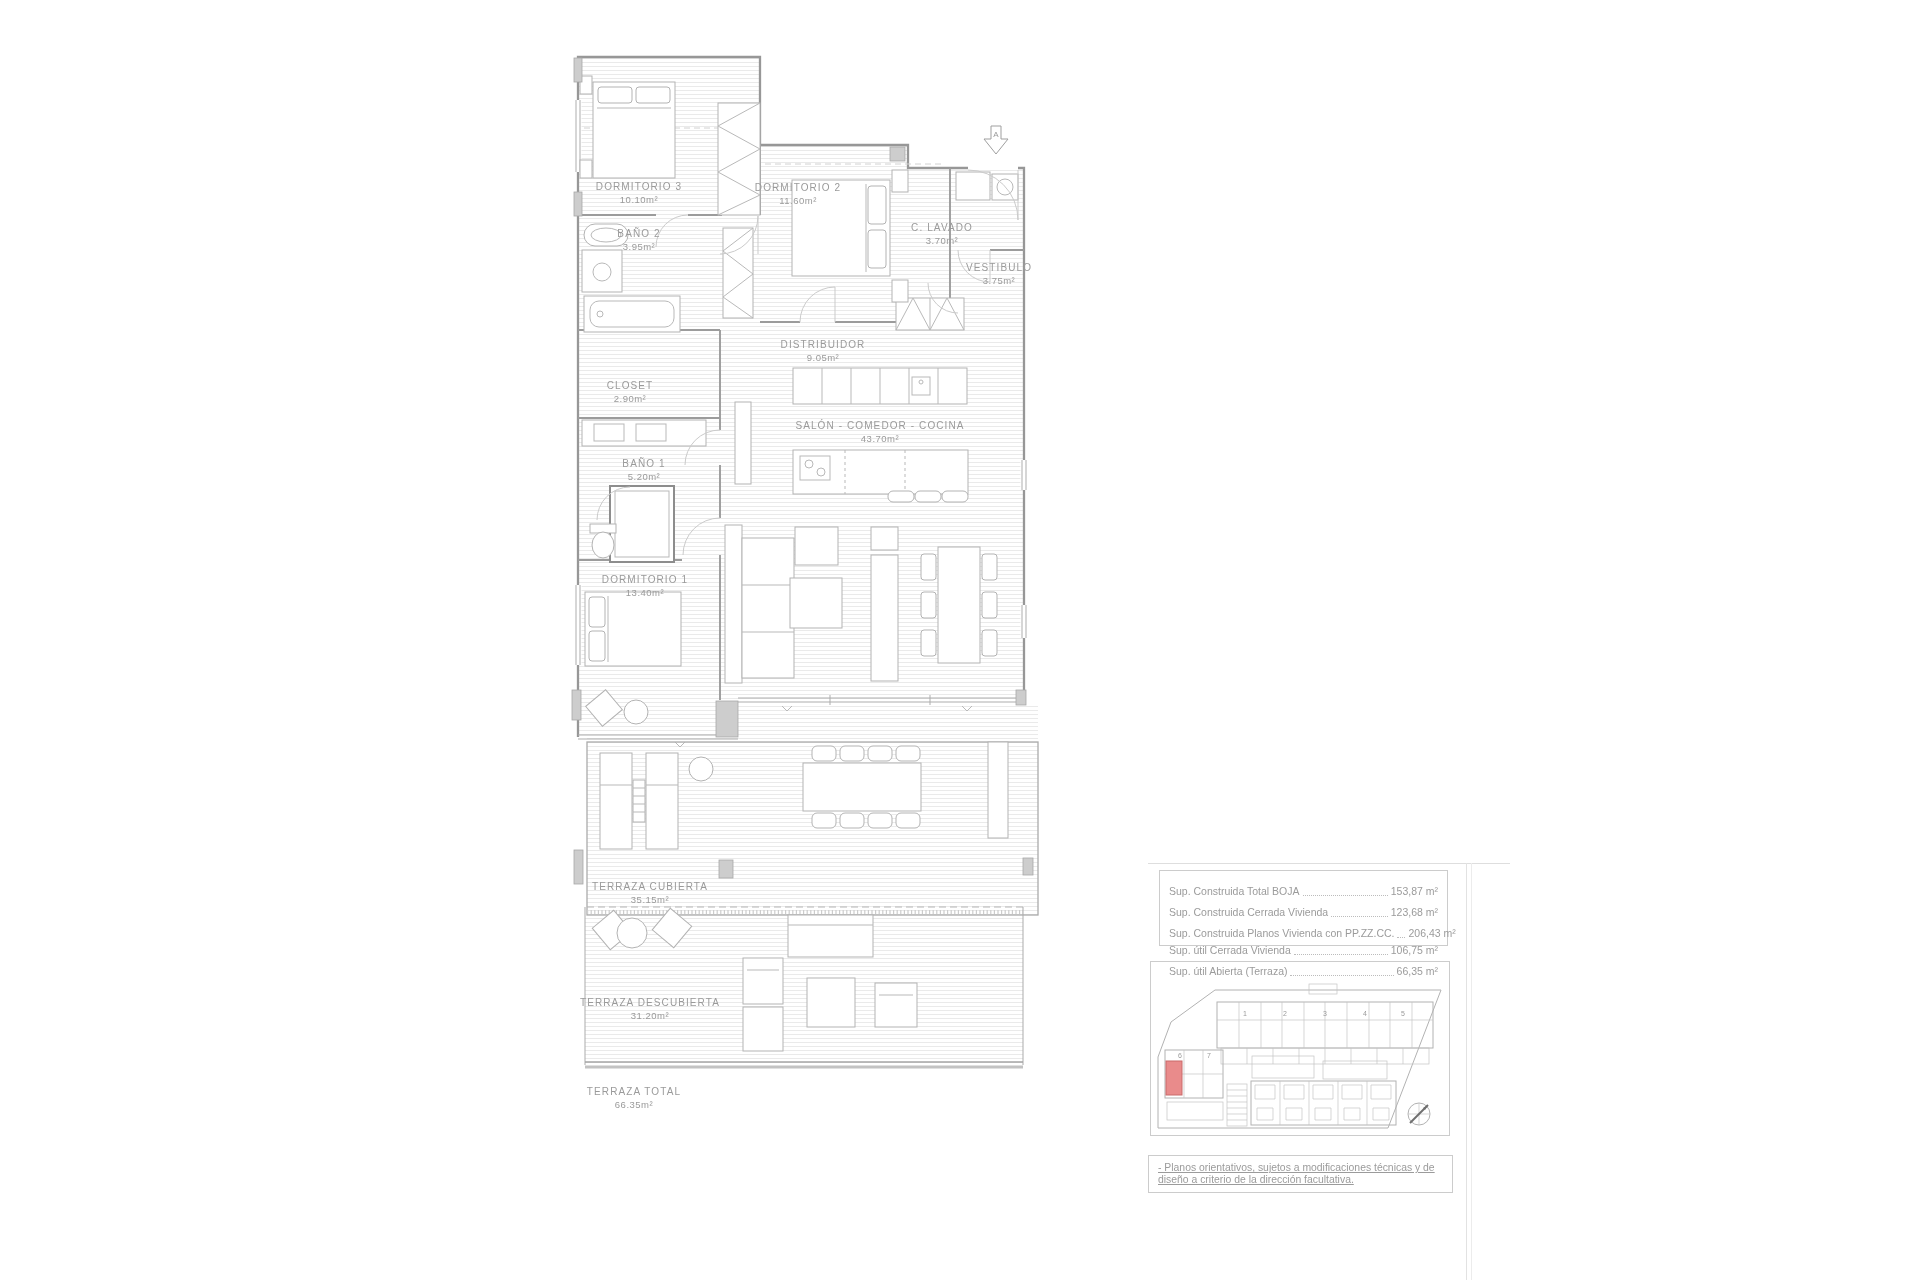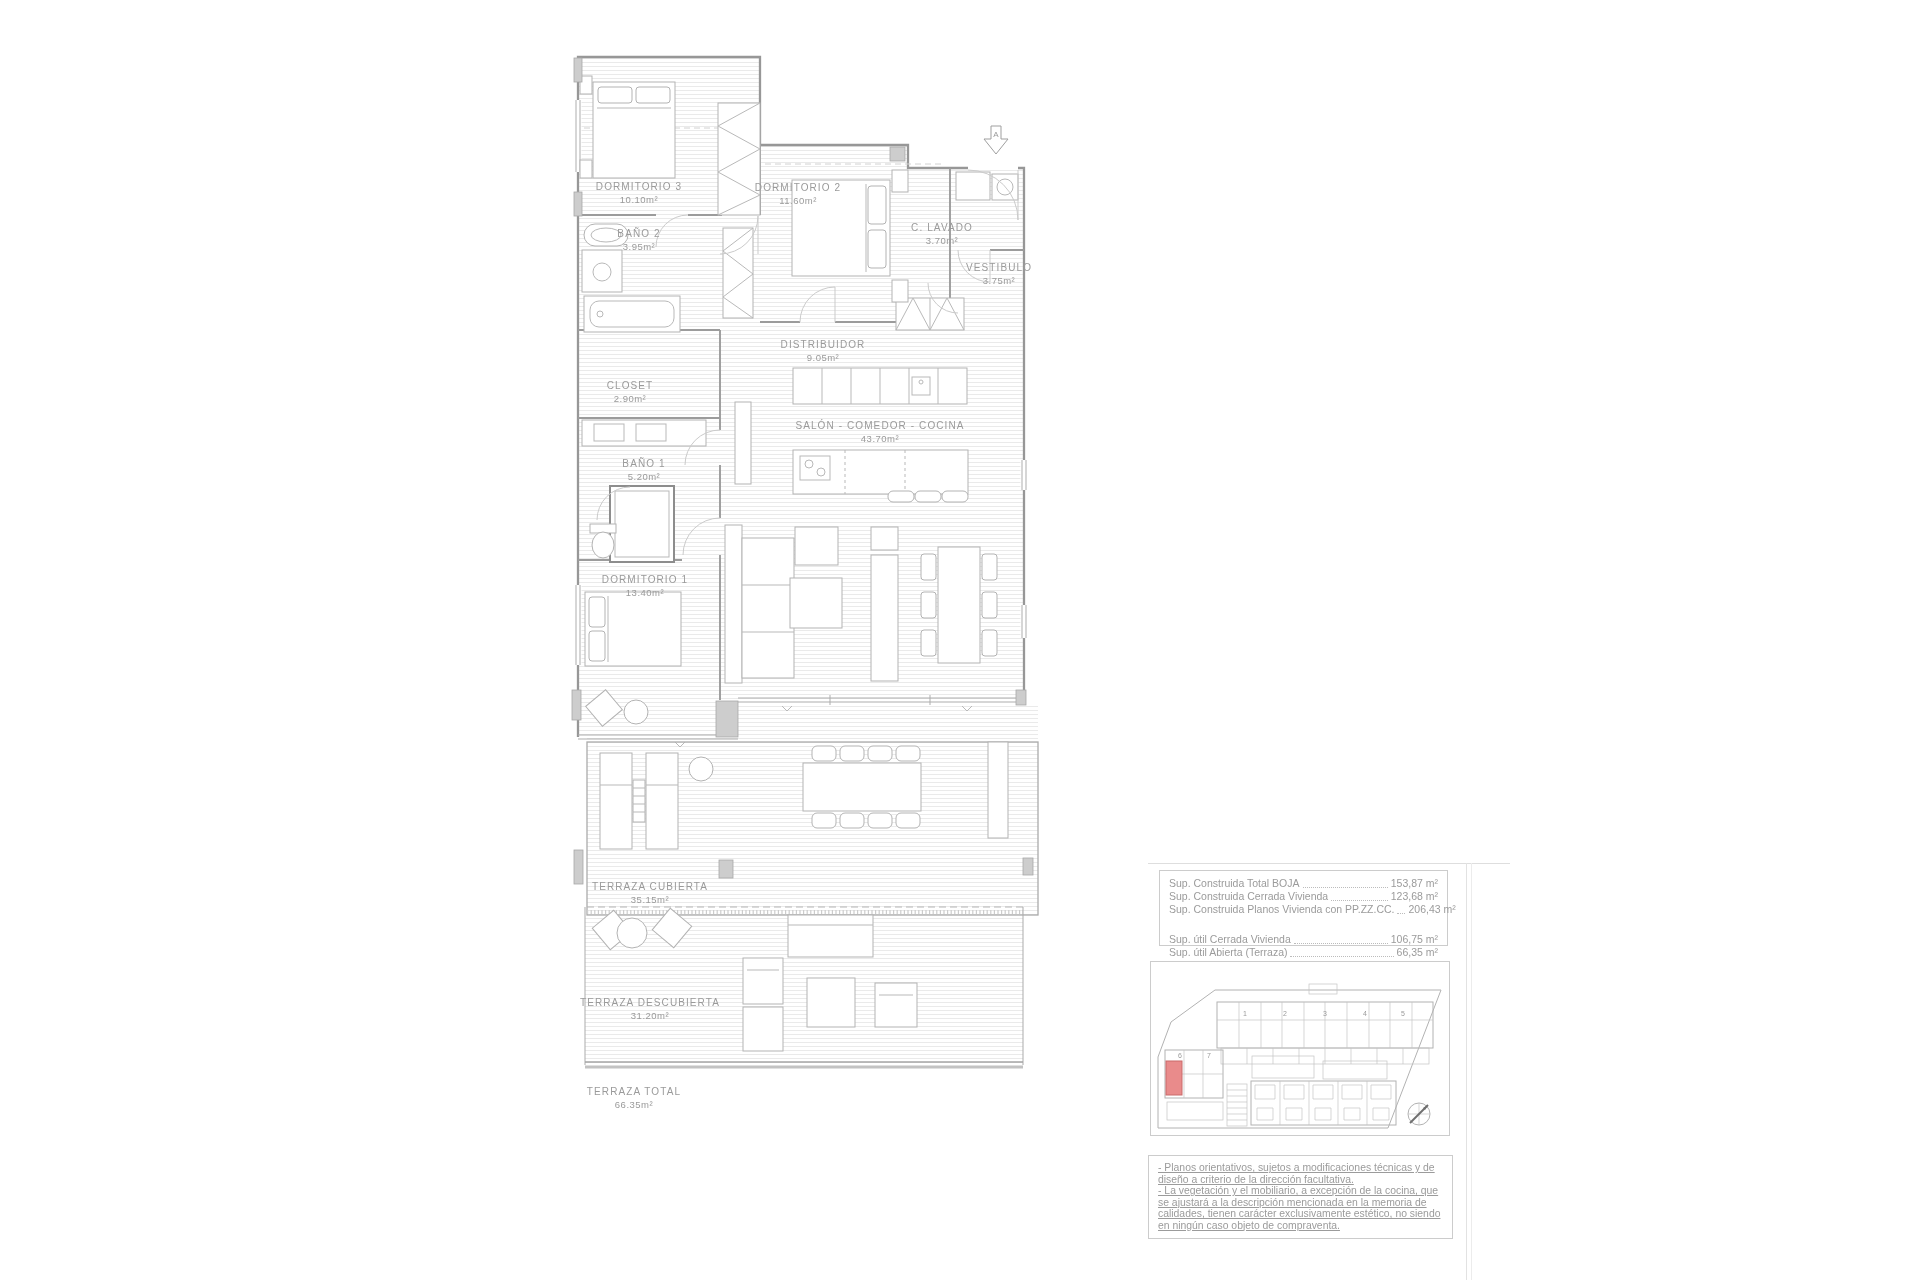"Sup. Construida Total BOJA" #areas .row { margin-top: none -> 8px }
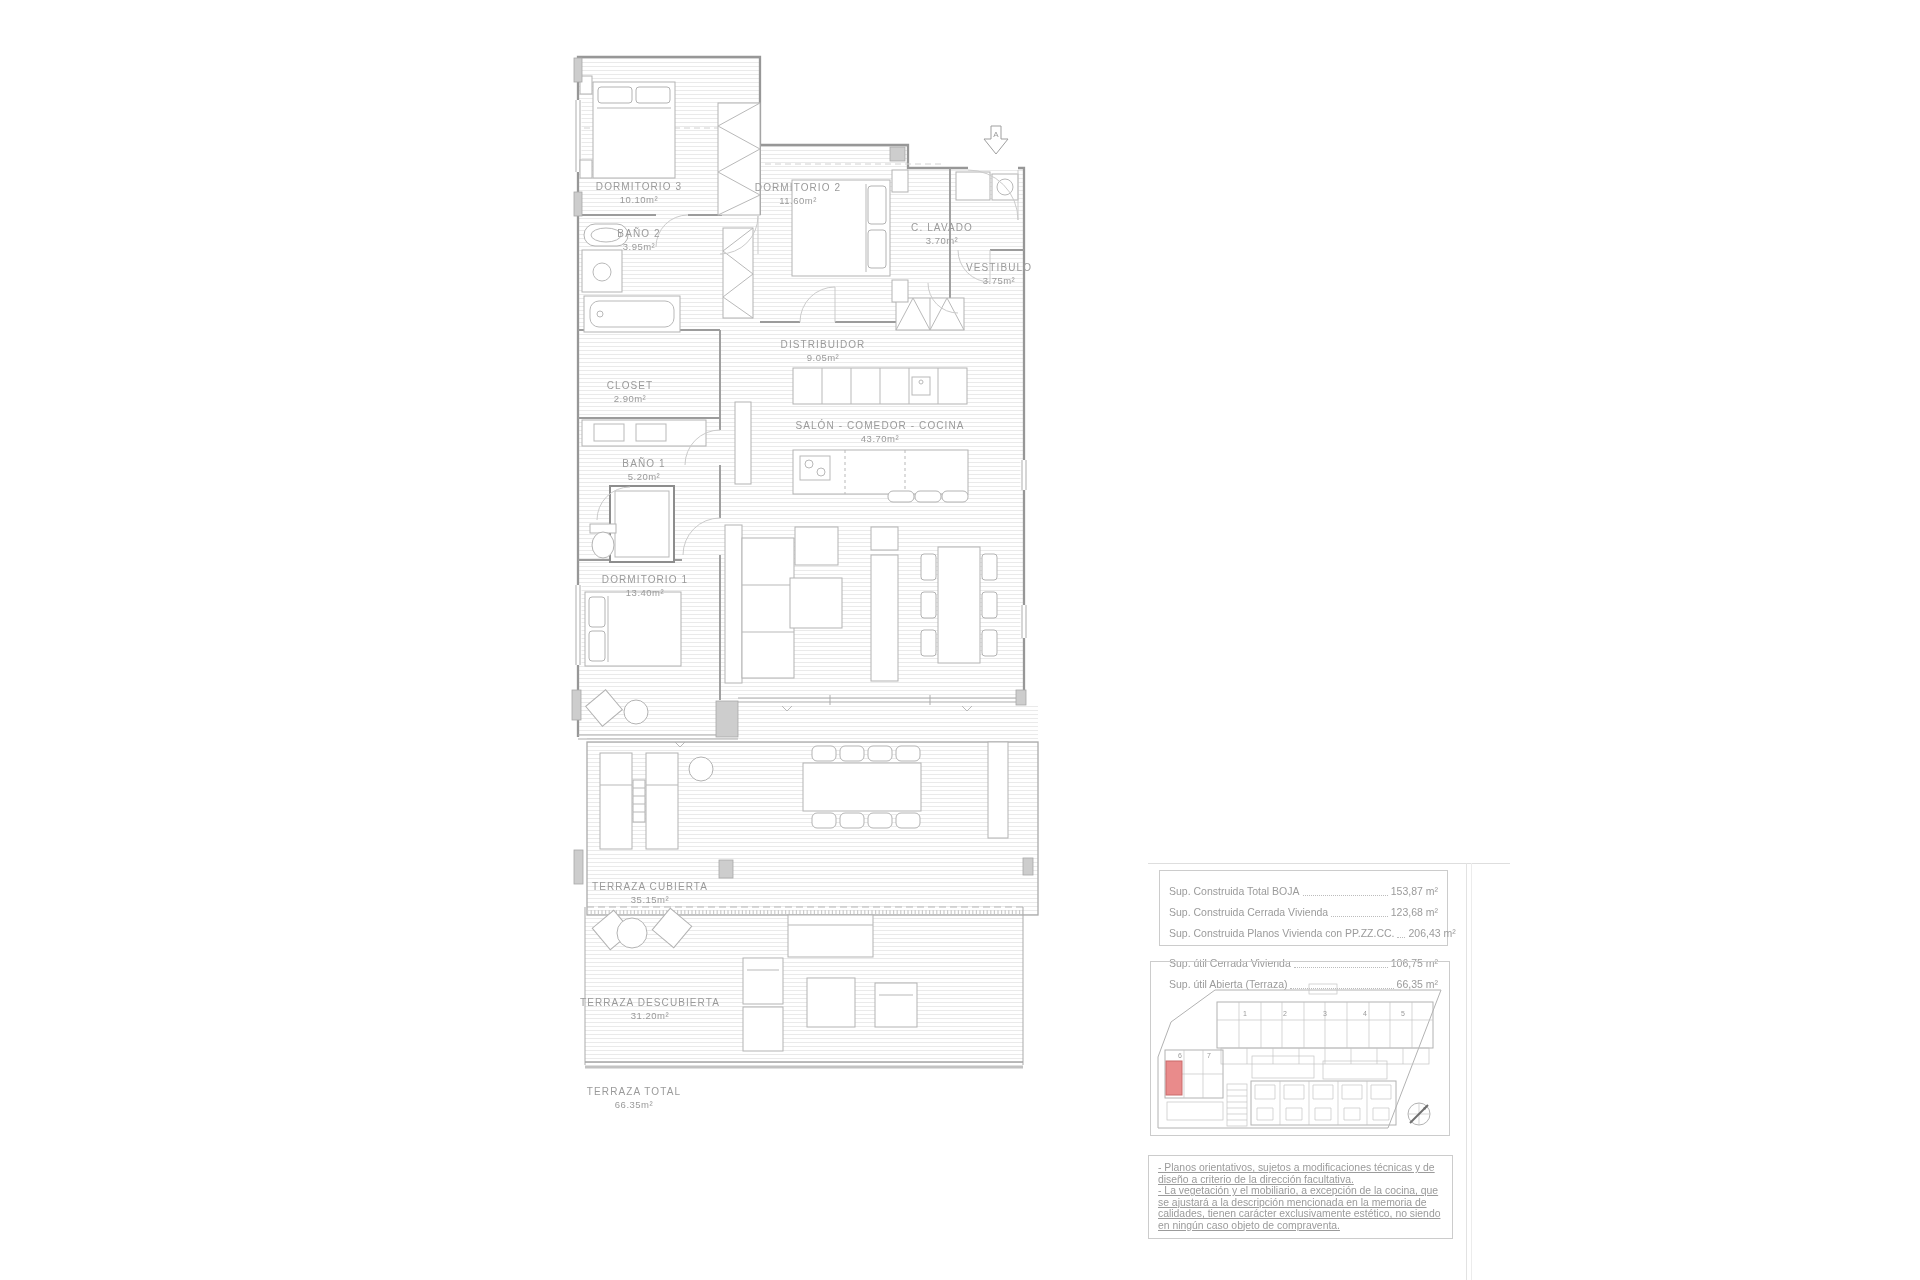"Sup. útil Cerrada Vivienda" #areas .row.gap { margin-top: 17px -> 4px }
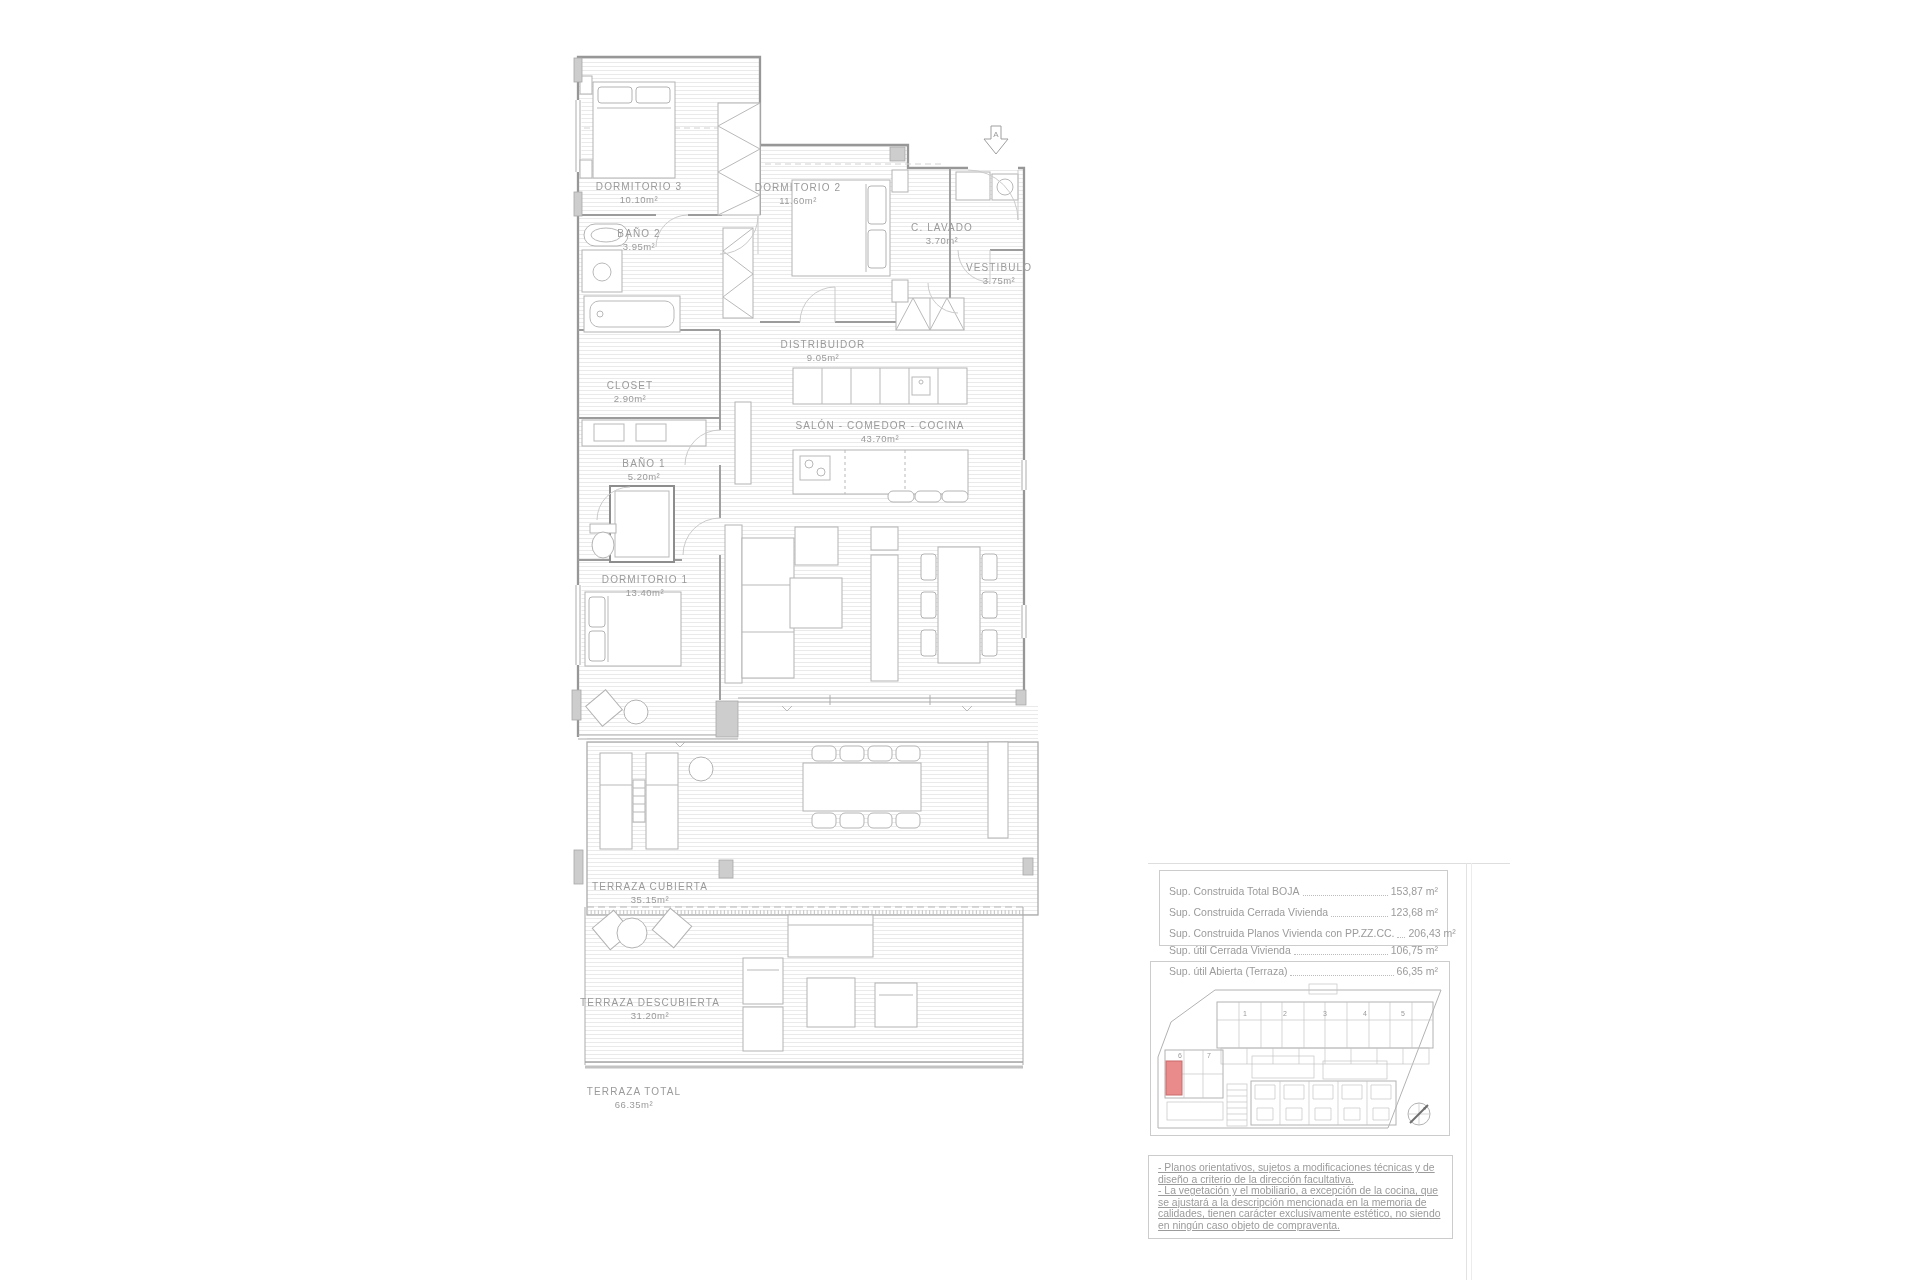"- La vegetación y el" div { html: <div>- La vegetación y el mobiliario, a excepción de la cocina, que se ajustará a la descripción mencionada en la memoria de calidades, tienen carácter exclusivamente estético, no siendo en ningún caso objeto de compraventa.</div> -> none }
